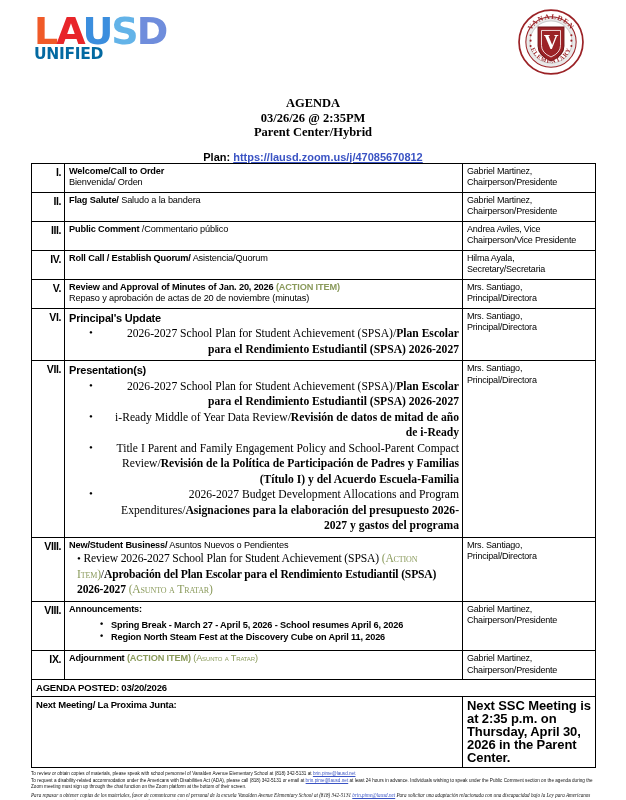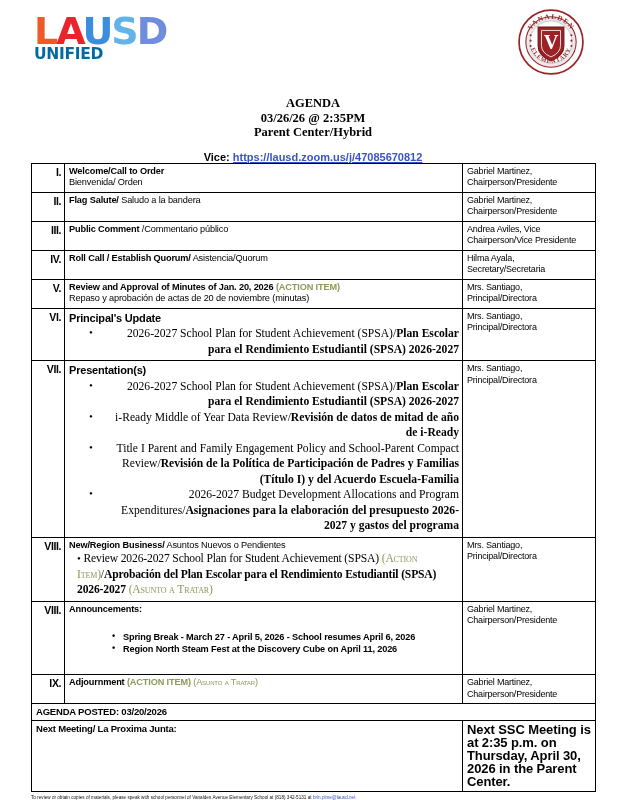"Vice:" span { text: Vice -> Plan }
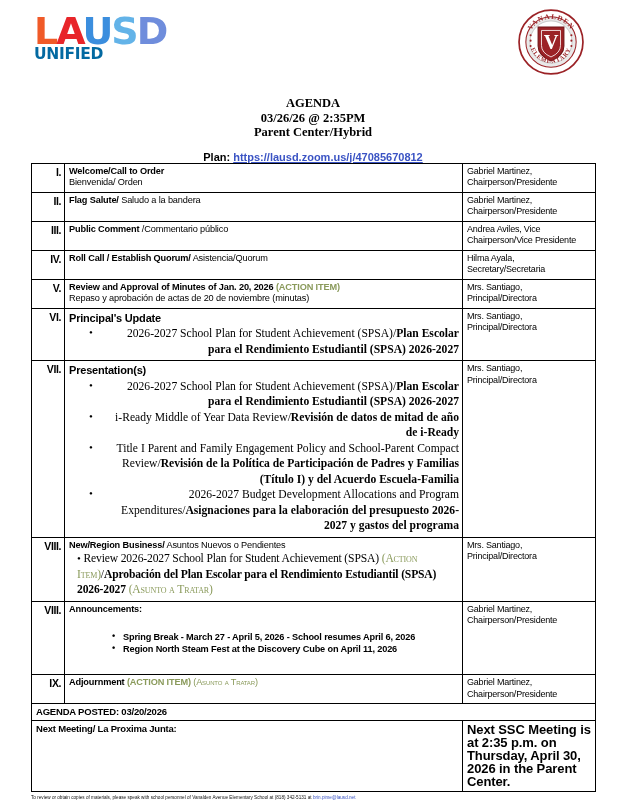"New/Region Business/" span.b { text: New/Region -> New/Student }
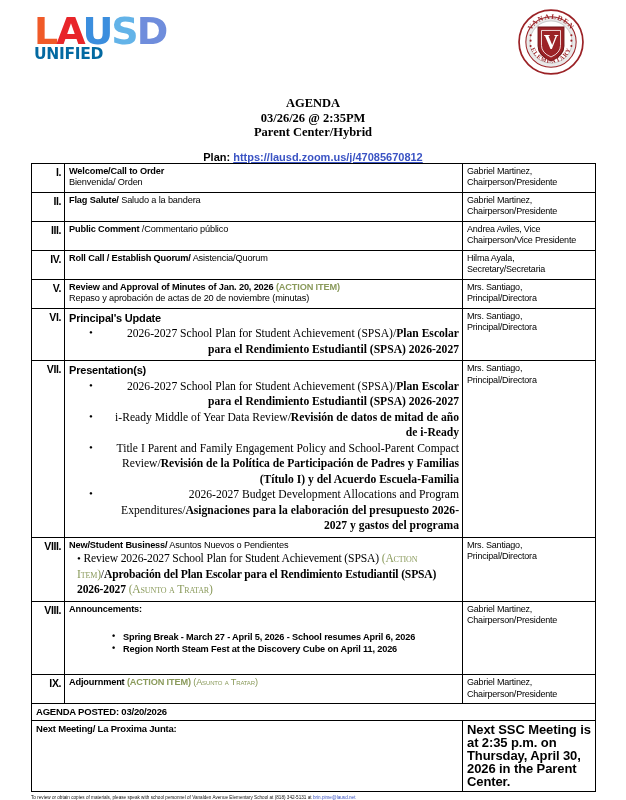"Spring Break - March 27" ul.ann { margin: 16px -> 4px }
